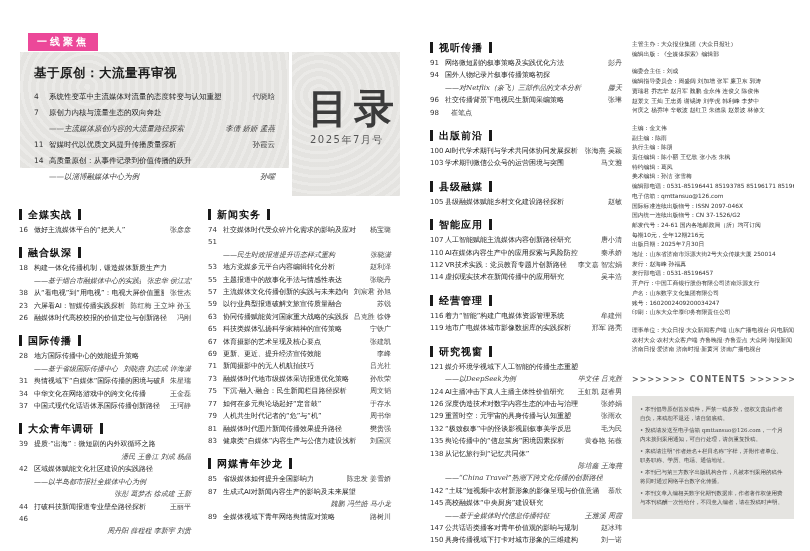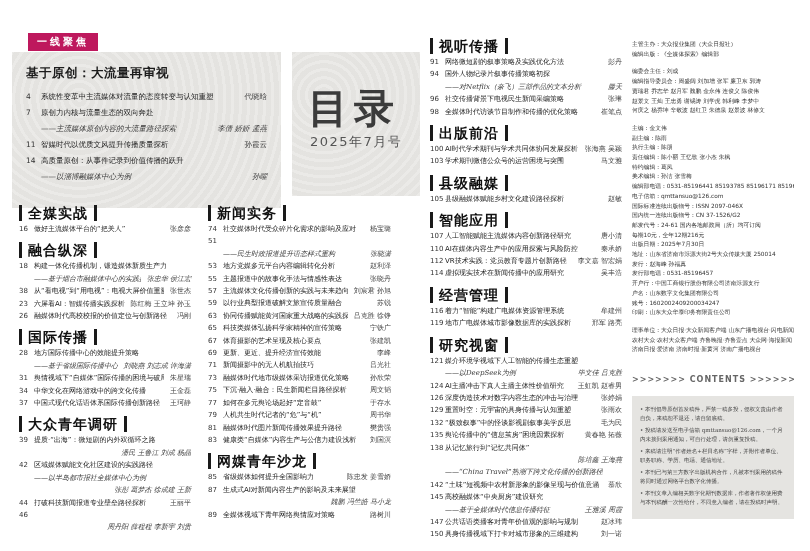"一线聚焦" .tag { background: #be185d -> #ec4899 }
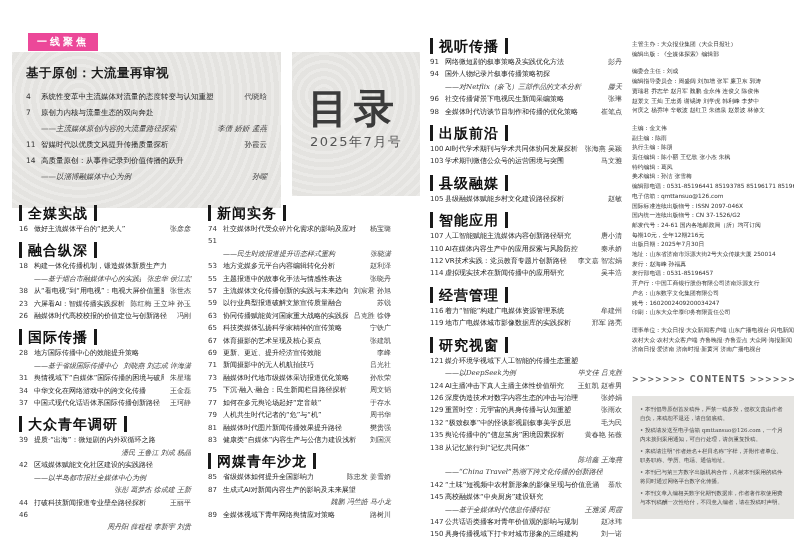"视听传播" .section-h .label { font-size: 14px -> 10px }
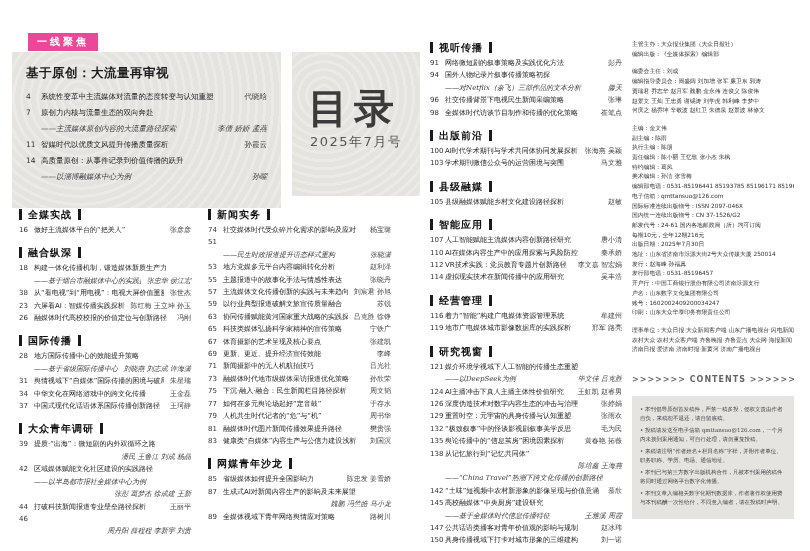"基于原创：大流量再审视" #featured-panel { height: 156px -> 116px; left: 12px -> 20px }
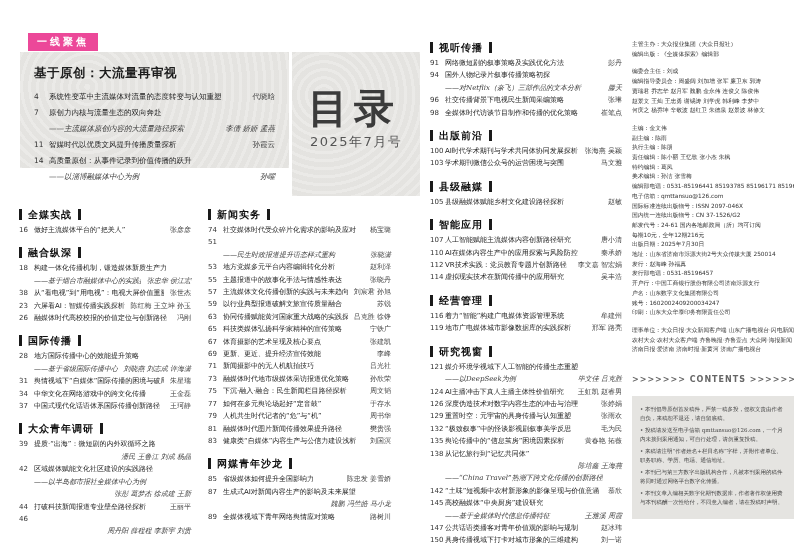"目录" #toc-panel { width: 128px -> 108px }
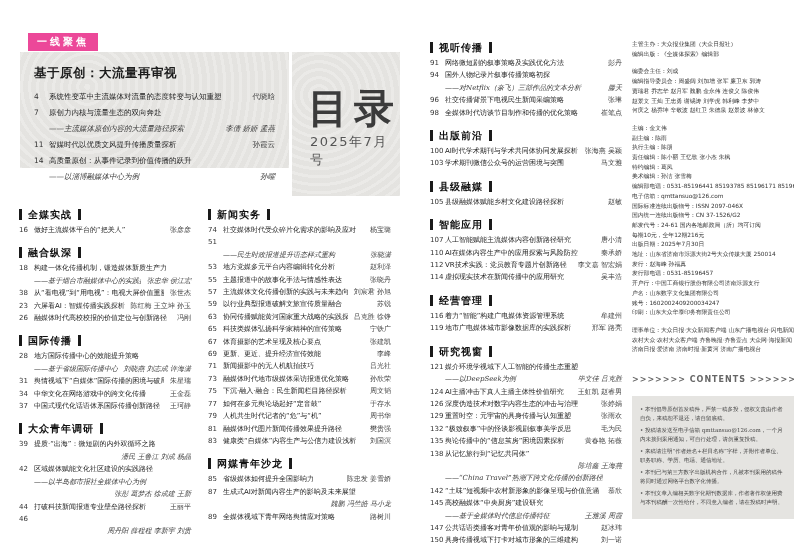"全媒体时代访谈节目制作和传播的优化策略" span.title { html: <span>全媒体时代访谈节目制作和传播的优化策略</span> -> none }
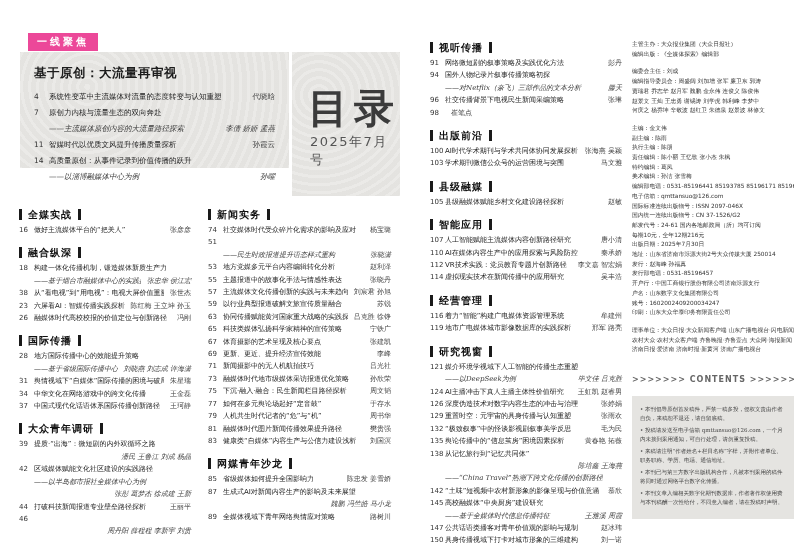"2025年7月号" .toc-date { font-size: 13px -> 10px }
